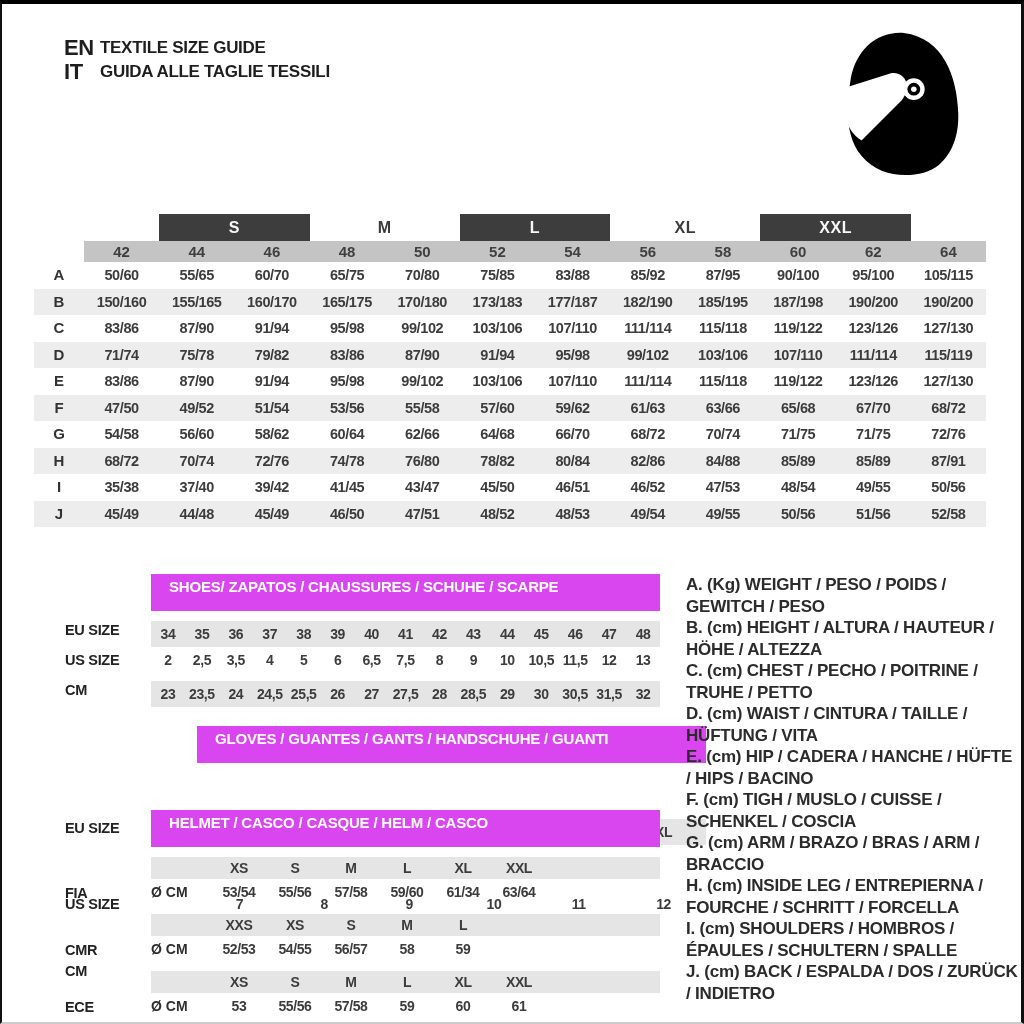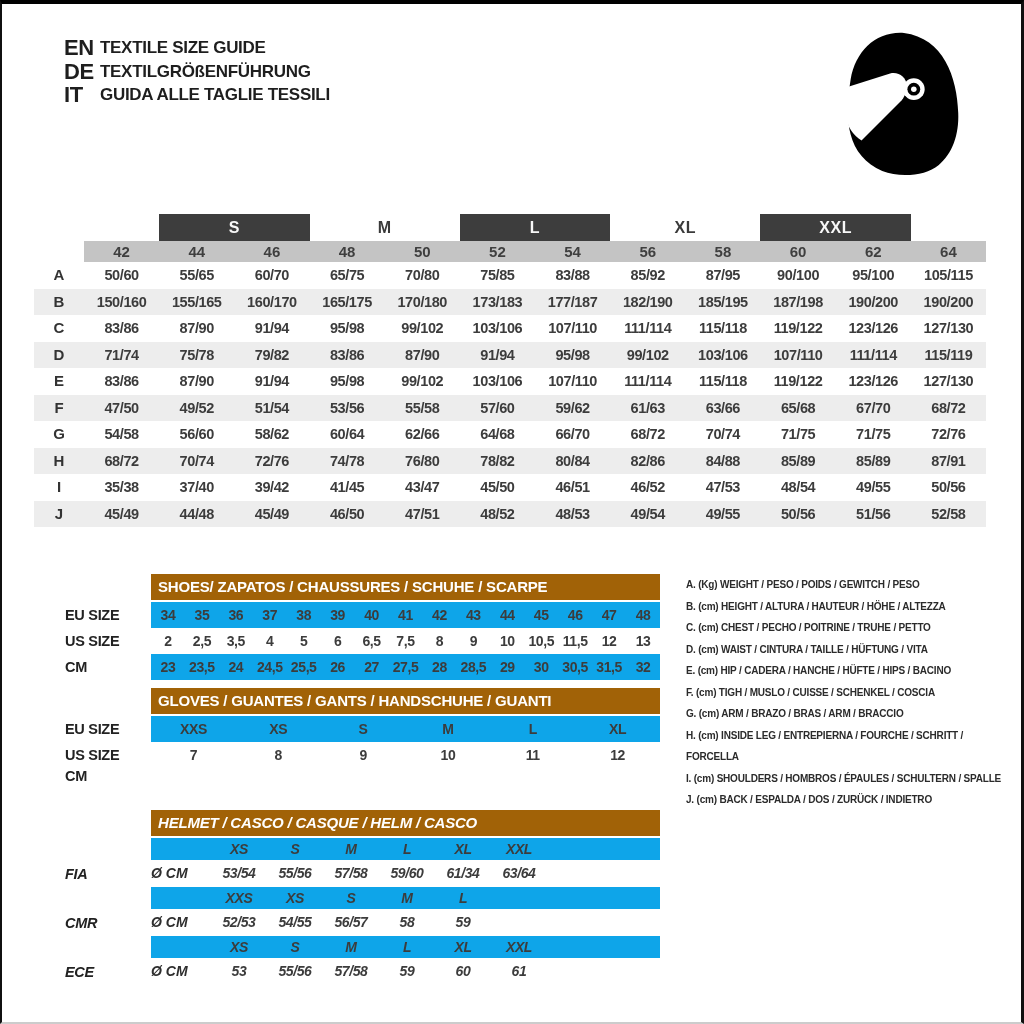"DE" div.lang-row { html: <div> <div>DE</div> <div>TEXTILGRÖßENFÜHRUNG</div> </div> -> none }
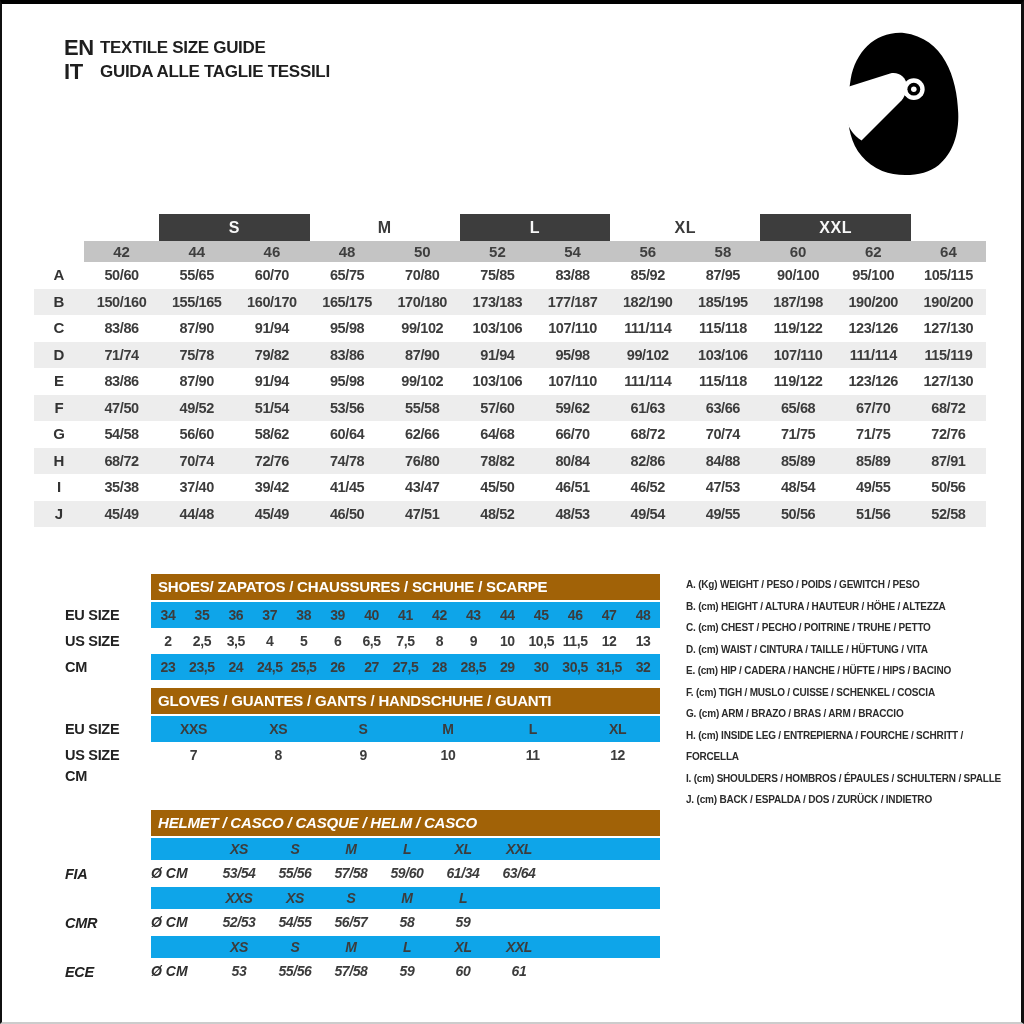"SHOES/ ZAPATOS / CHAUSSURES /" .bar { background: #a16207 -> #d946ef; height: 26px -> 37px; padding-left: 7px -> 18px }
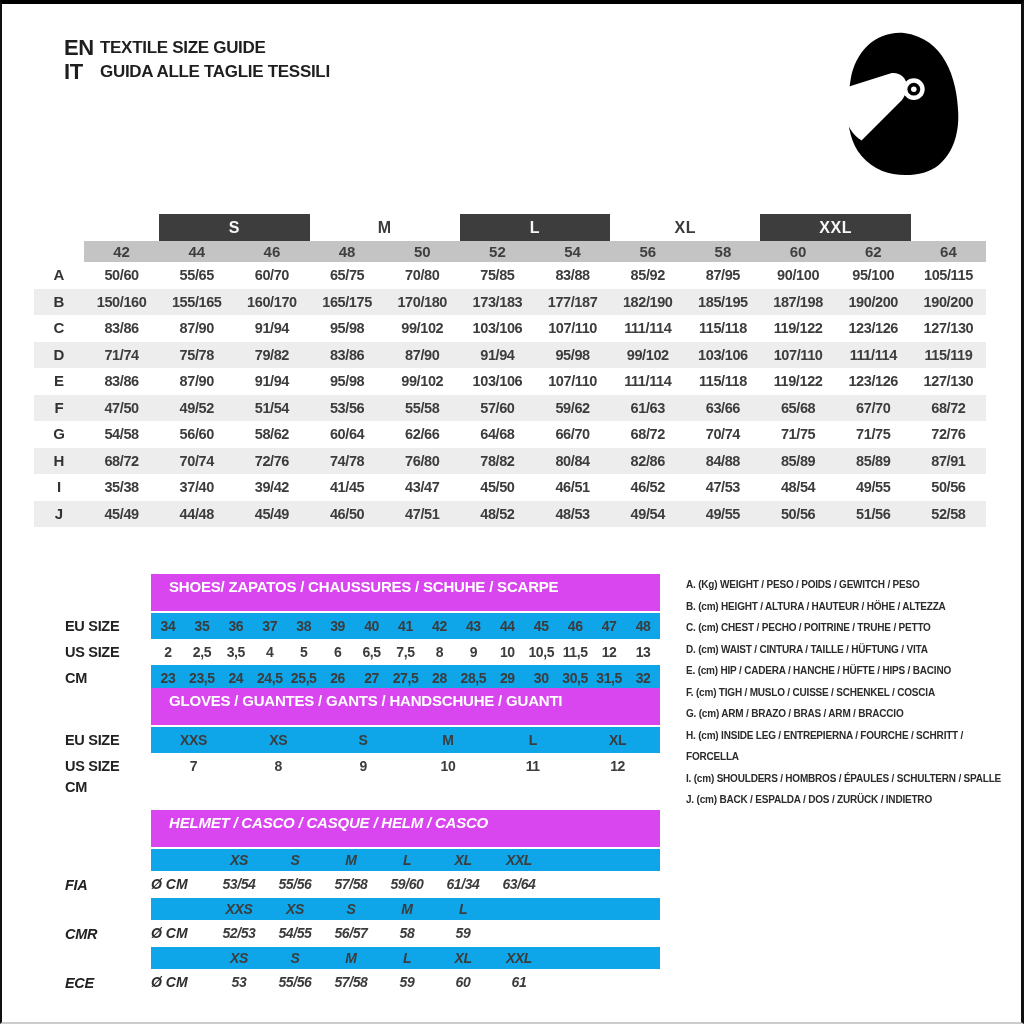"A. (Kg) WEIGHT / PESO" .legend-item { font-size: 10px -> 17px }
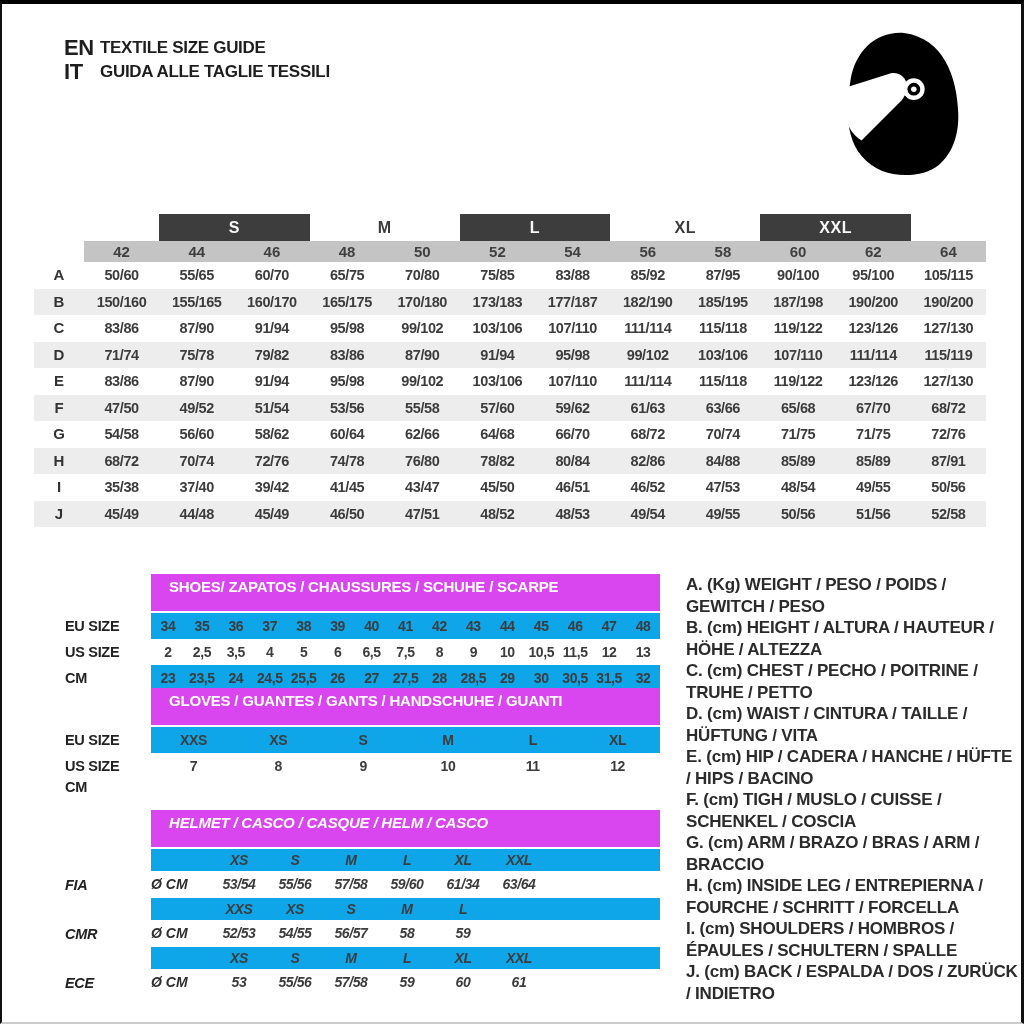"34" .srow.g { background: #0ea5e9 -> #e5e5e5; margin-top: none -> 8px }
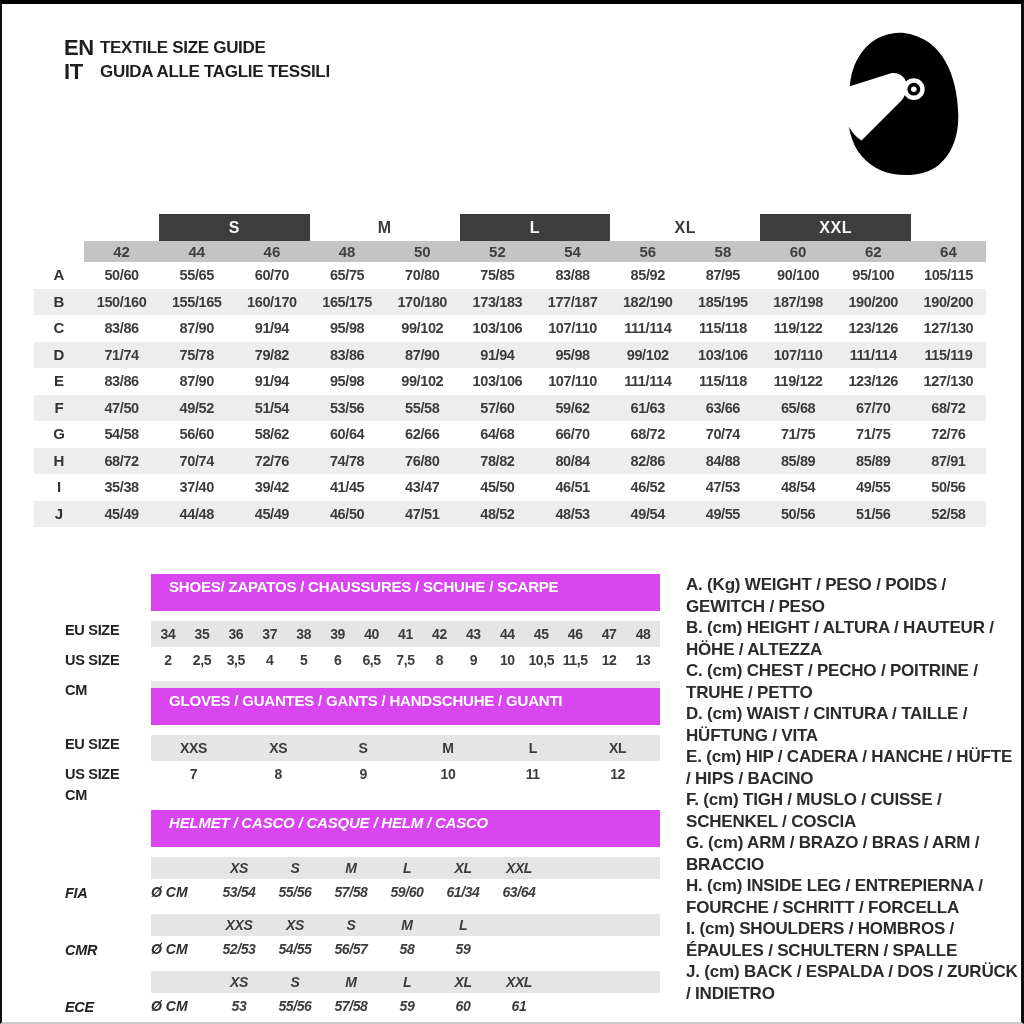"GLOVES / GUANTES / GANTS" .gloves { gap: none -> 46px; top: 688px -> 726px }
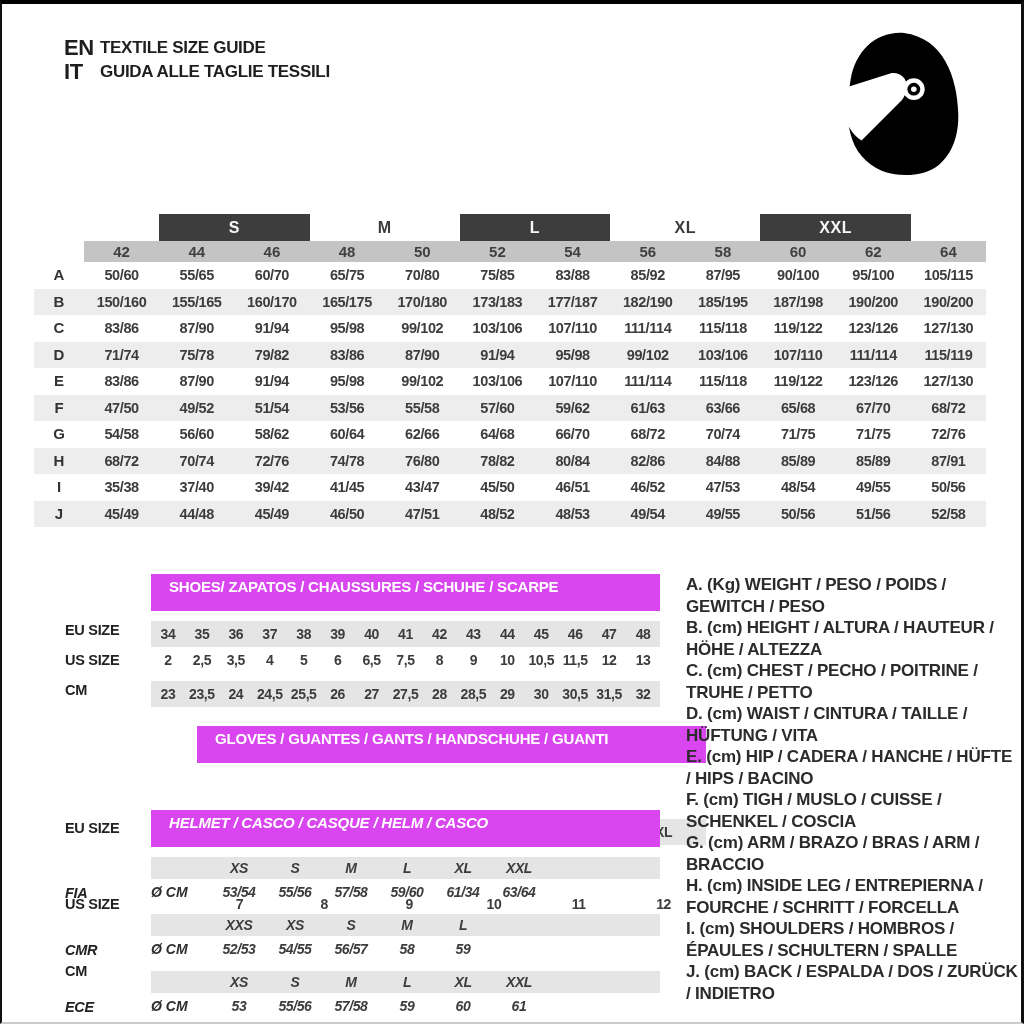"HELMET / CASCO / CASQUE" .helmets { font-style: italic -> none }
